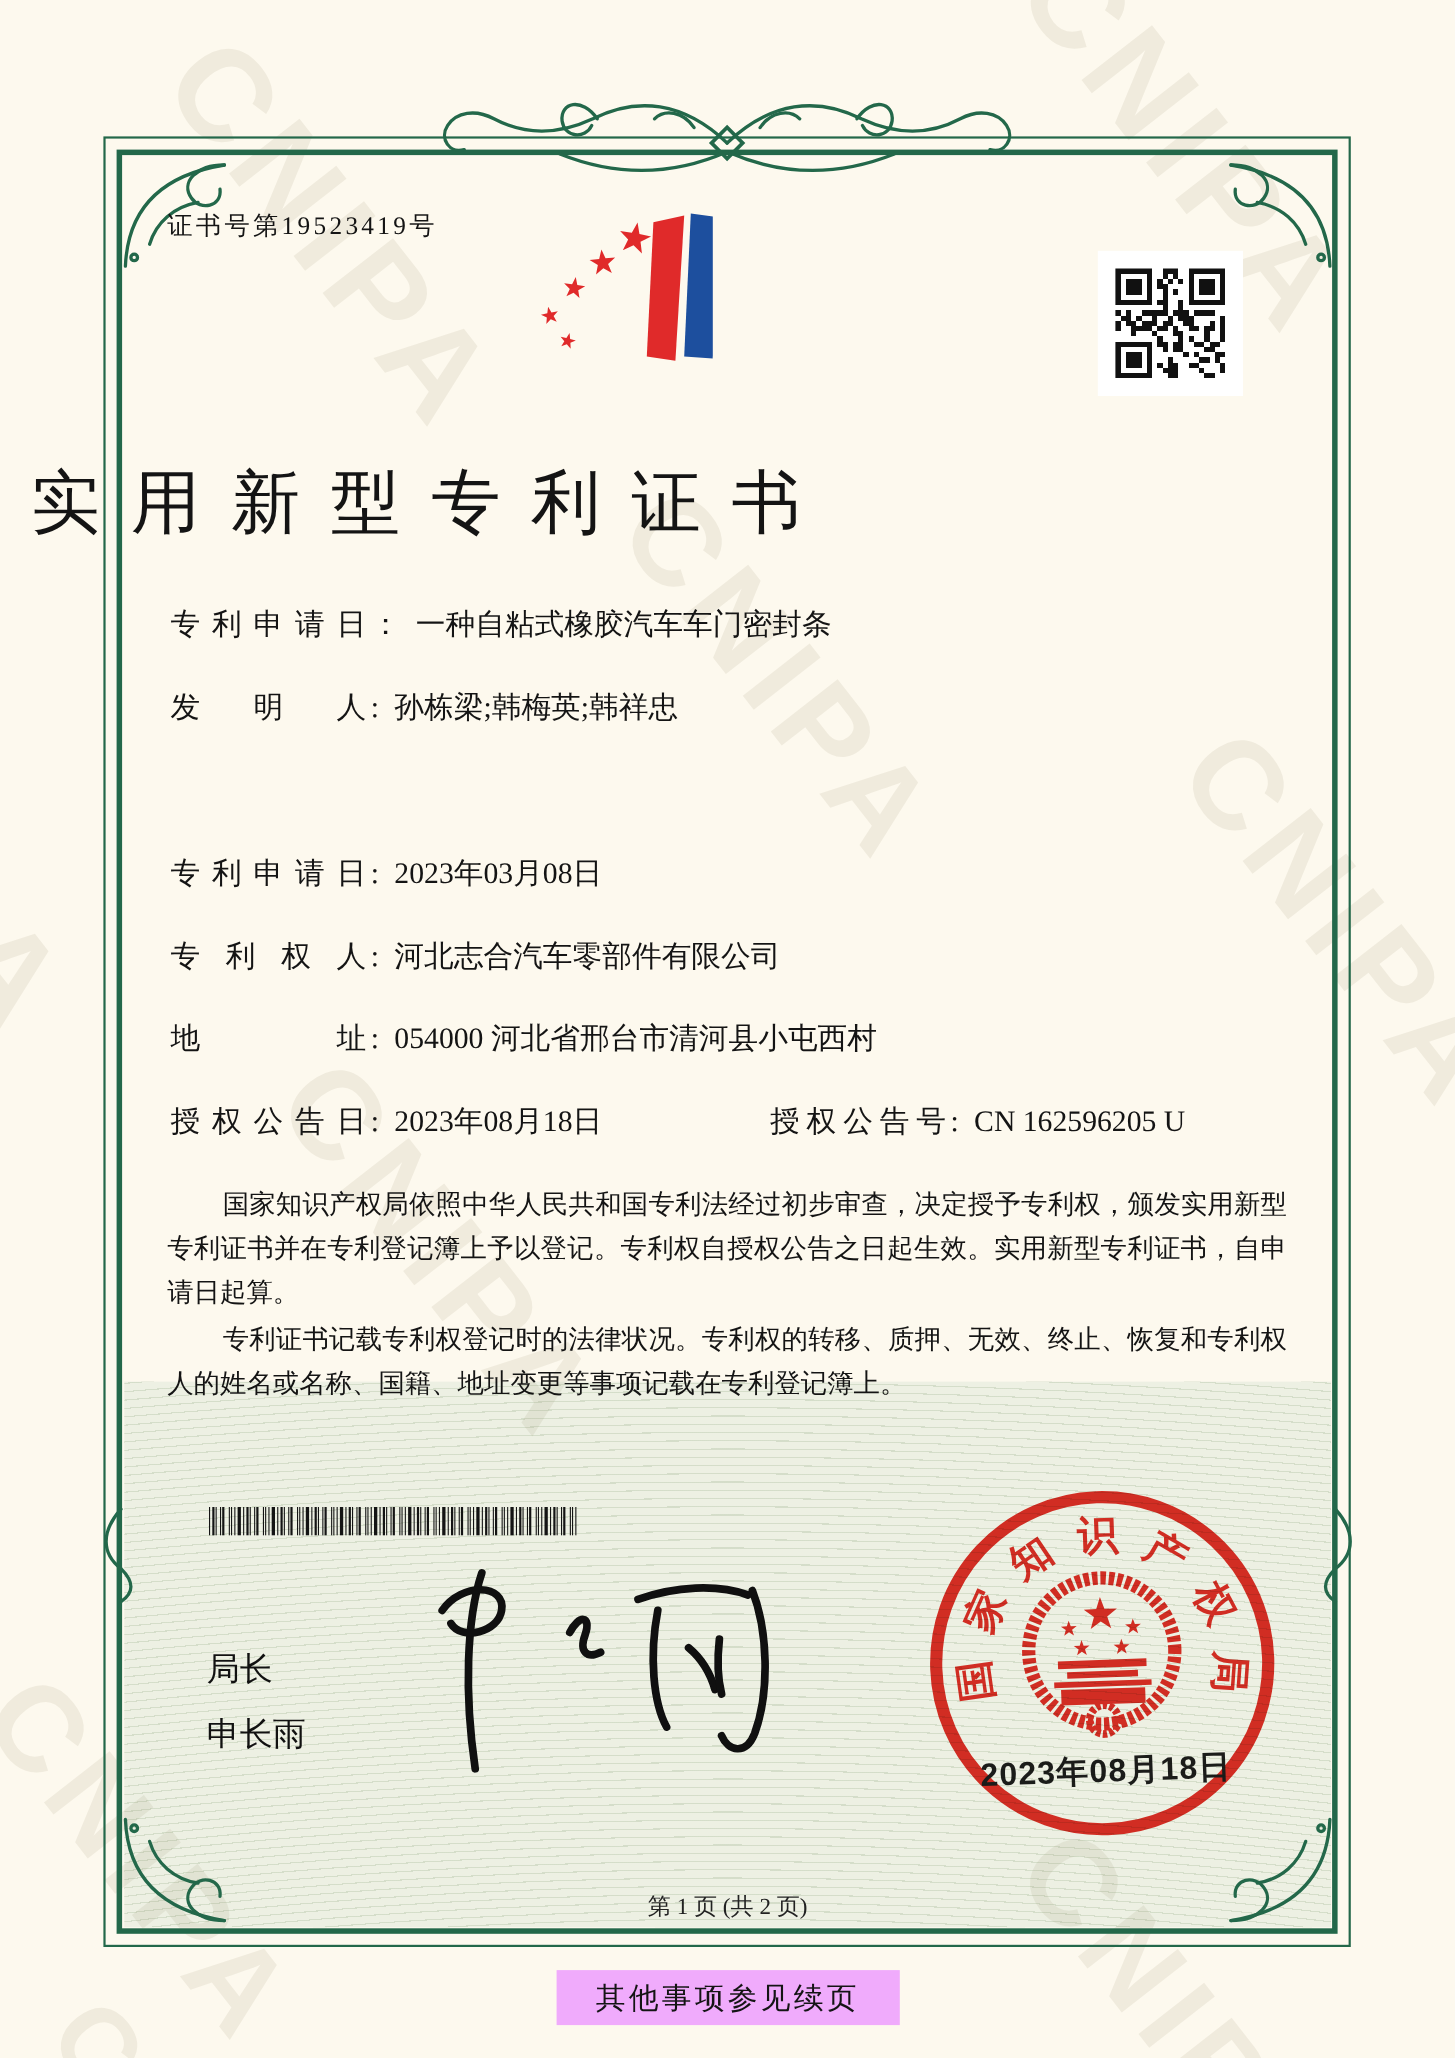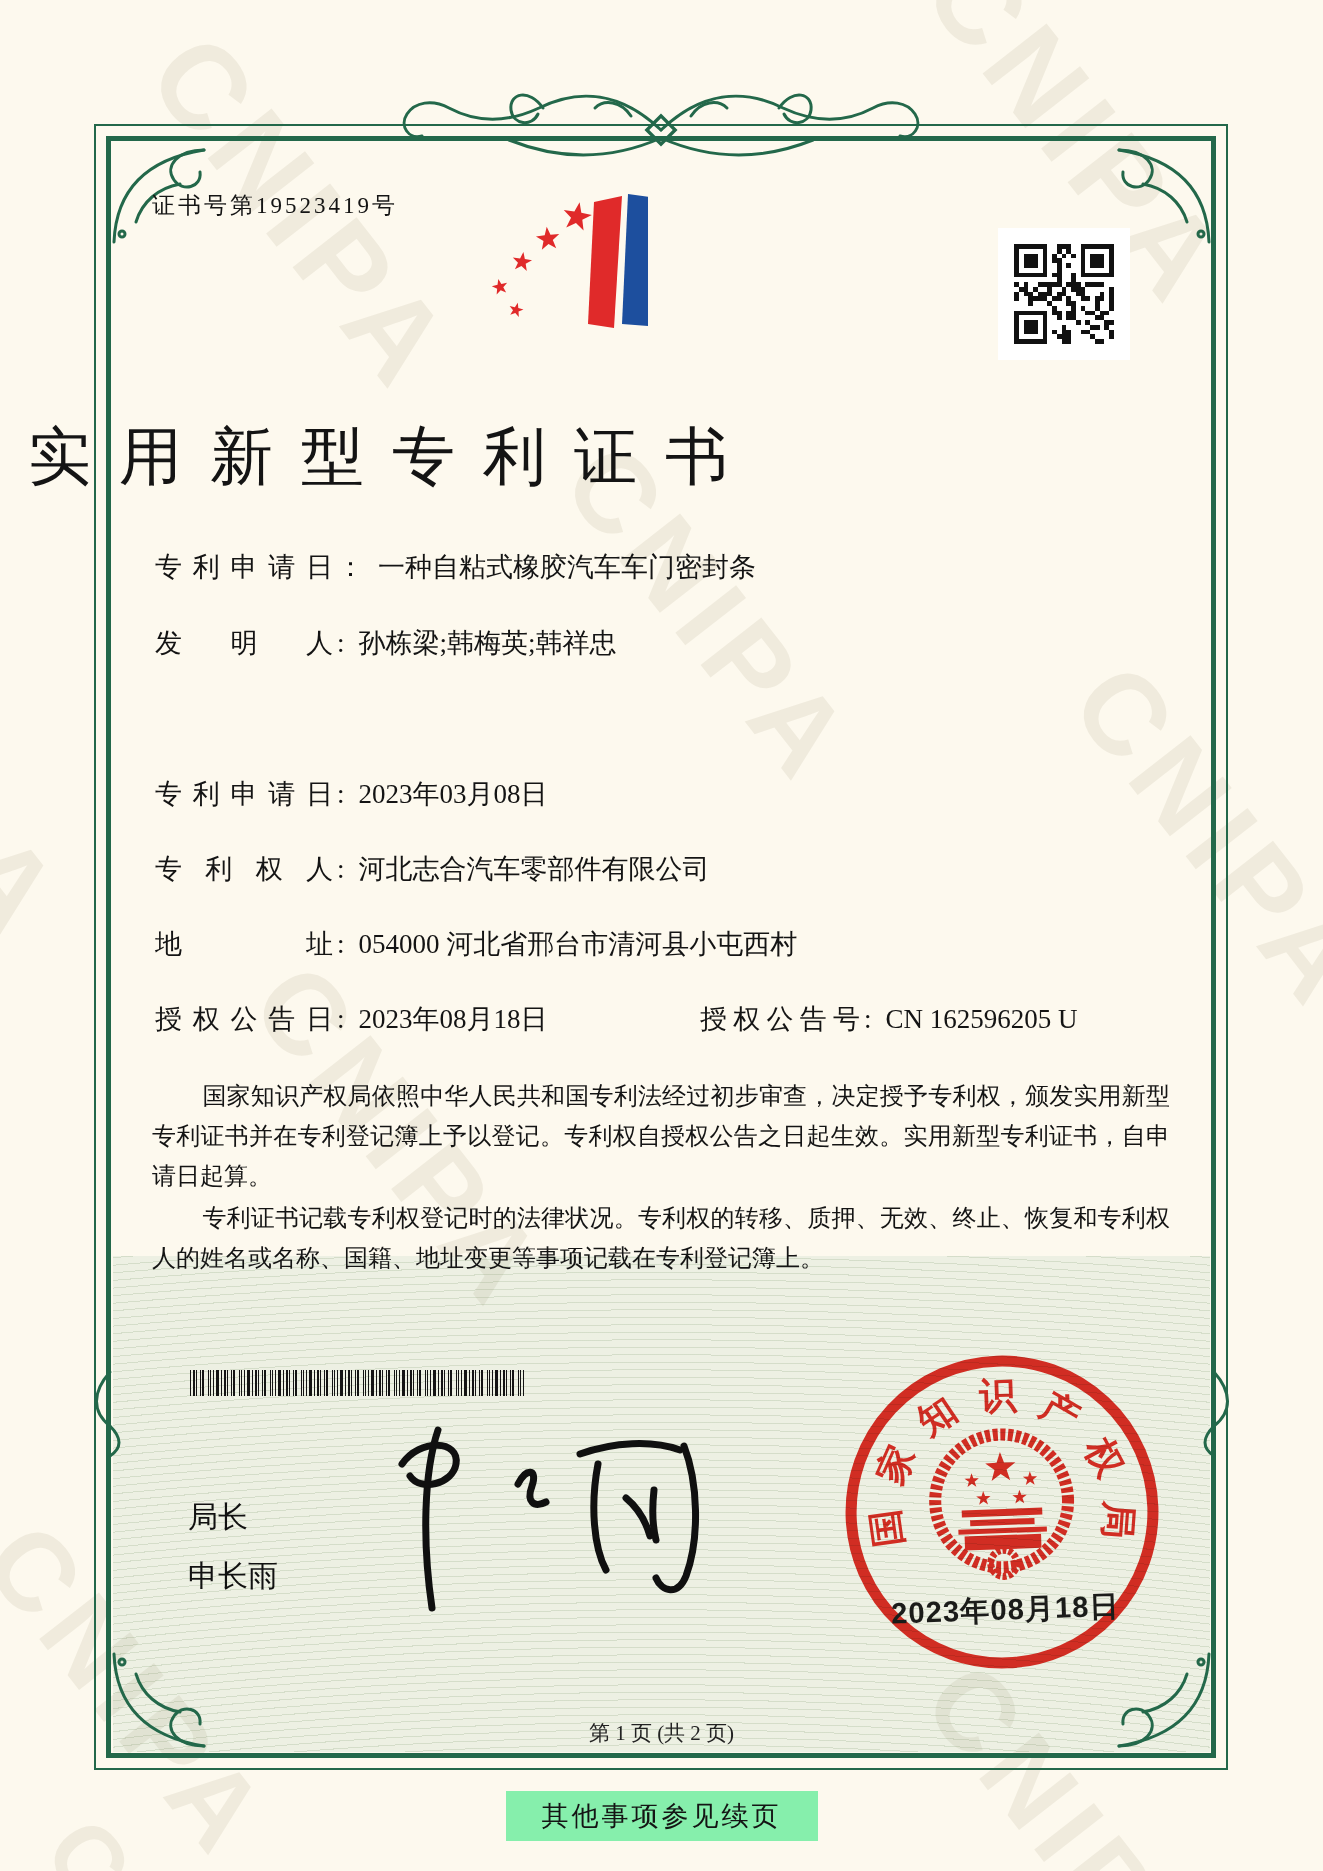"其他事项参见续页" .contnote { background: #86efac -> #f0abfc }
